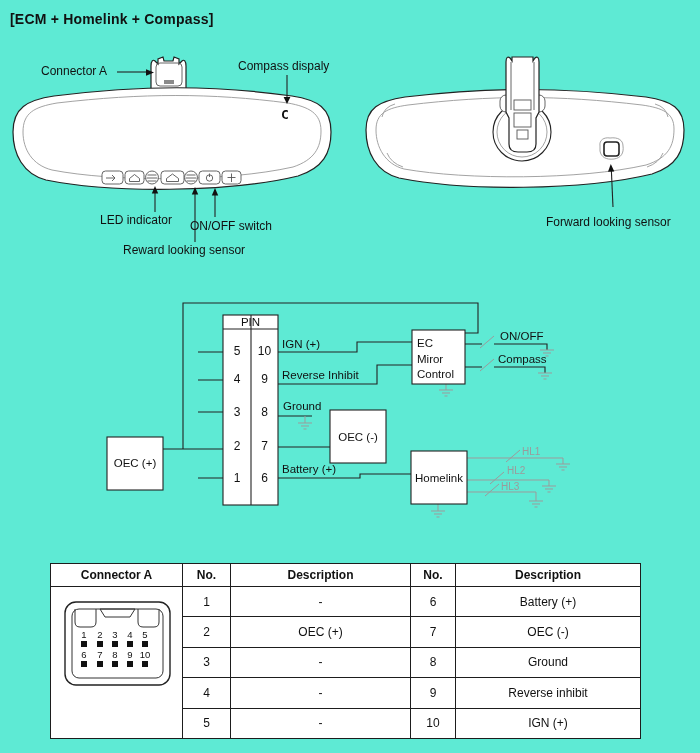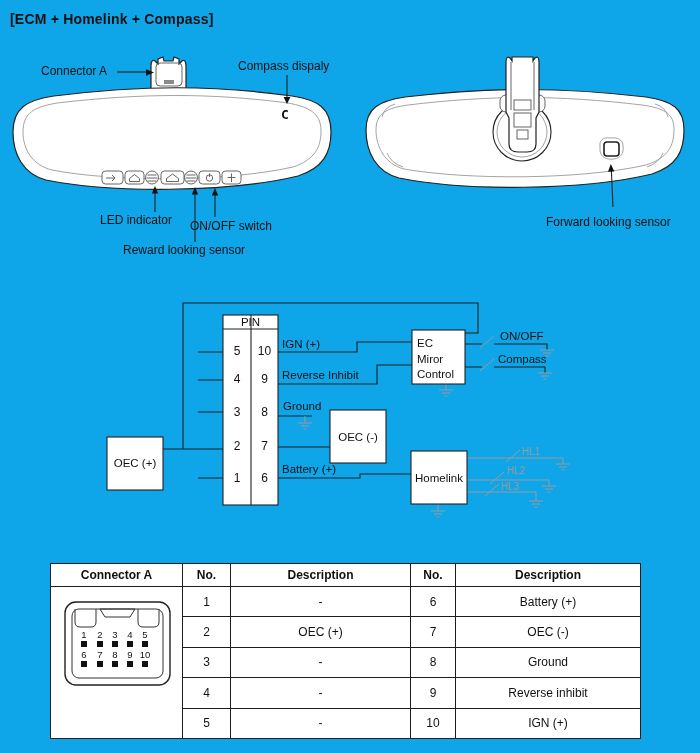"[ECM + Homelink + Compass]" .page { background: #0ea5e9 -> #5eead4 }
